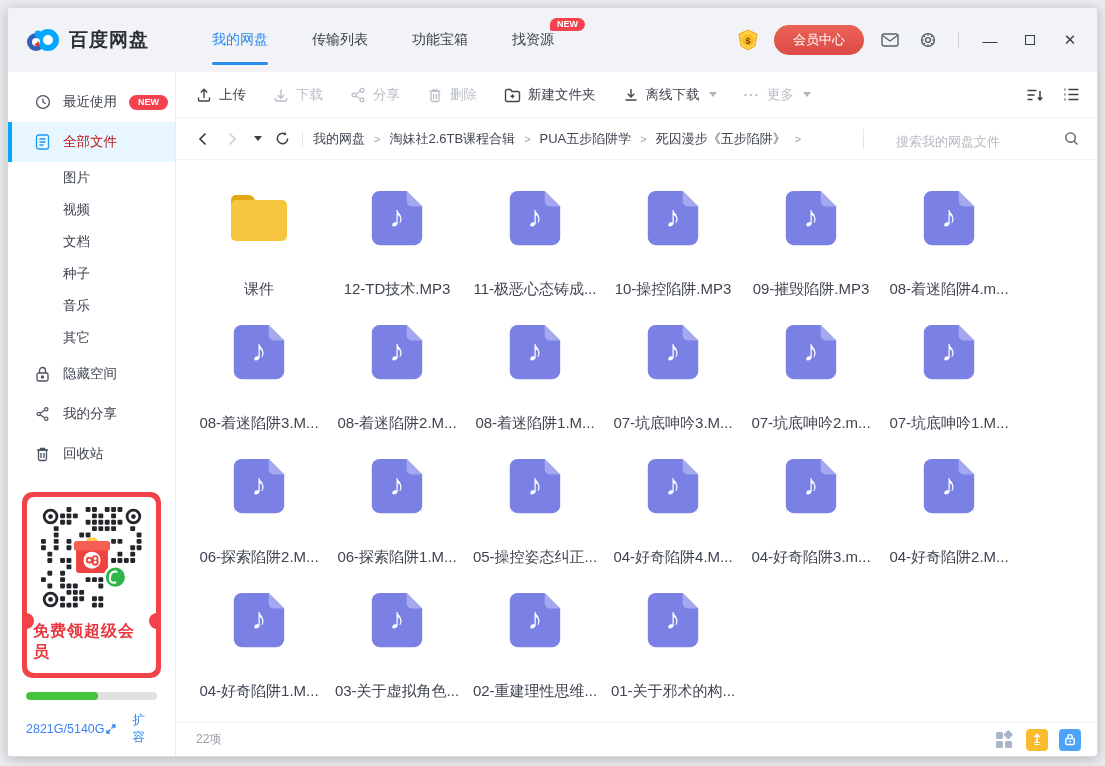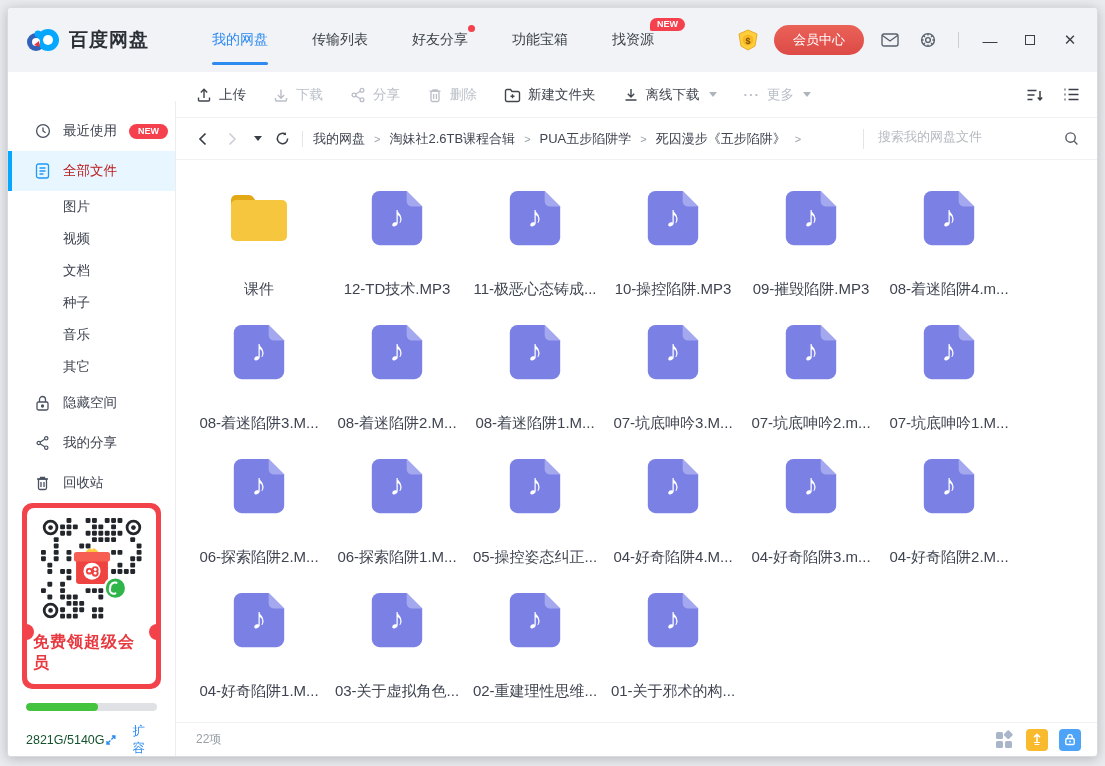"好友分享" div.tab { html: <div> <span>好友分享</span> <span></span> </div> -> none }
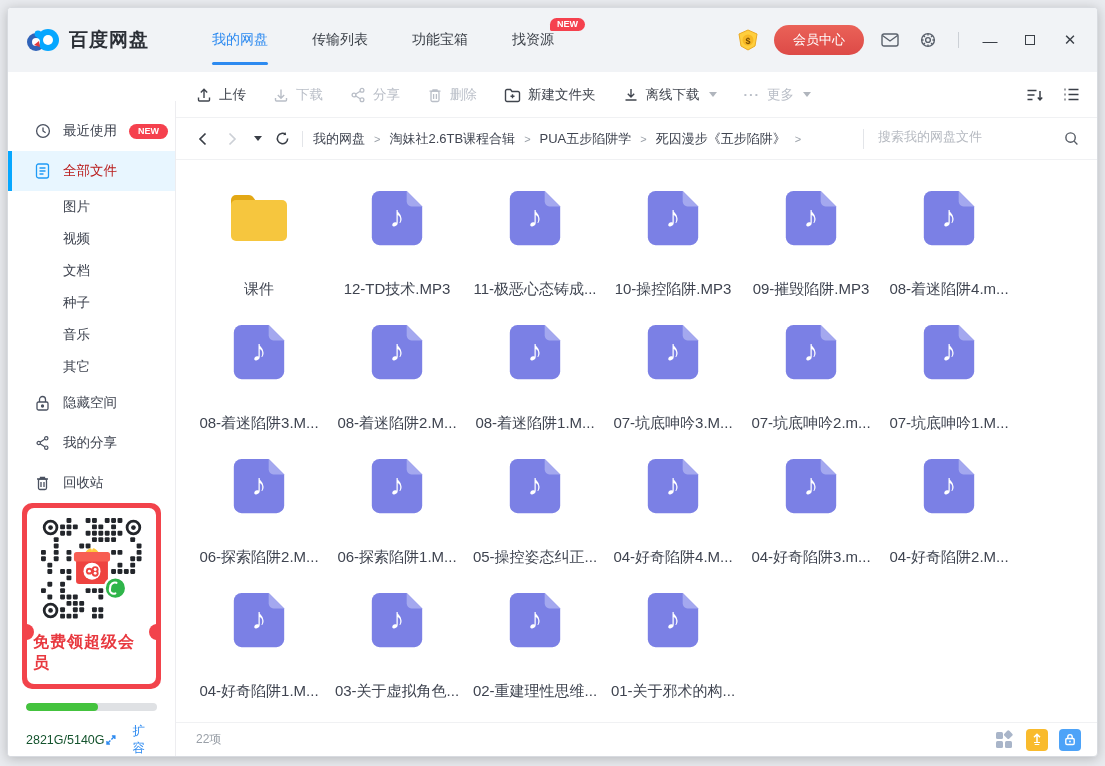"最近使用" .sidebar { margin-top: 29px -> none }
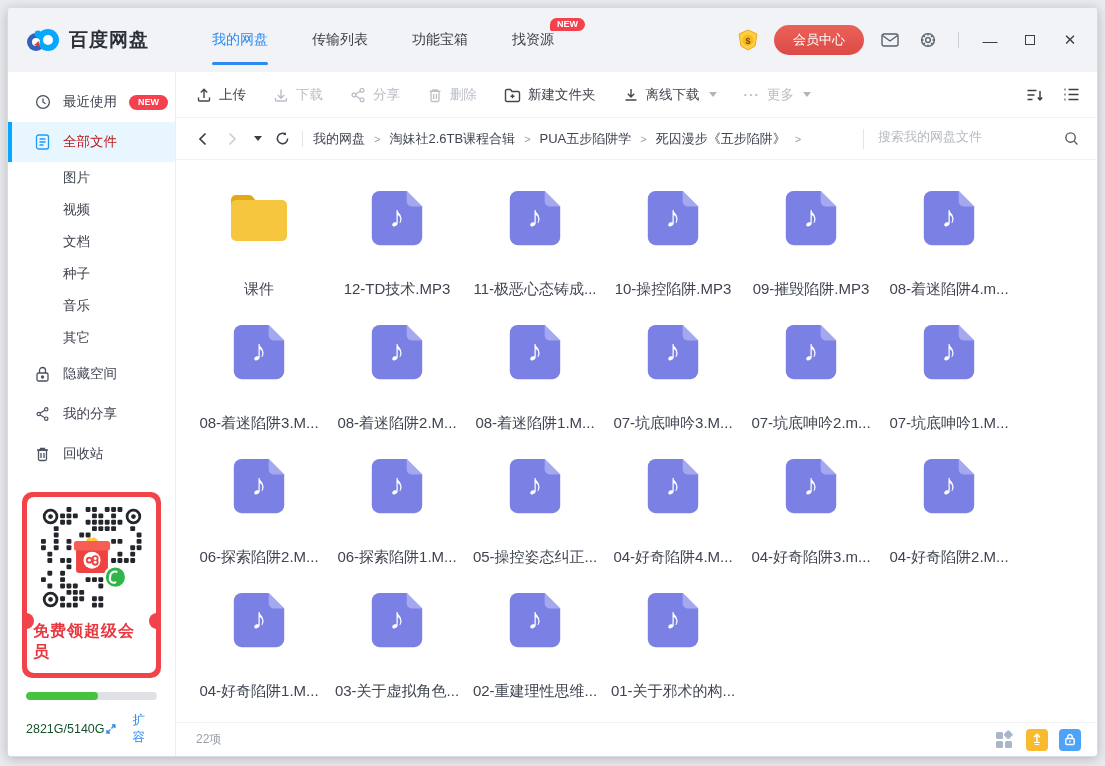"搜索我的网盘文件" .searchbox { align-items: flex-start -> flex-end; padding-left: 14px -> 32px }
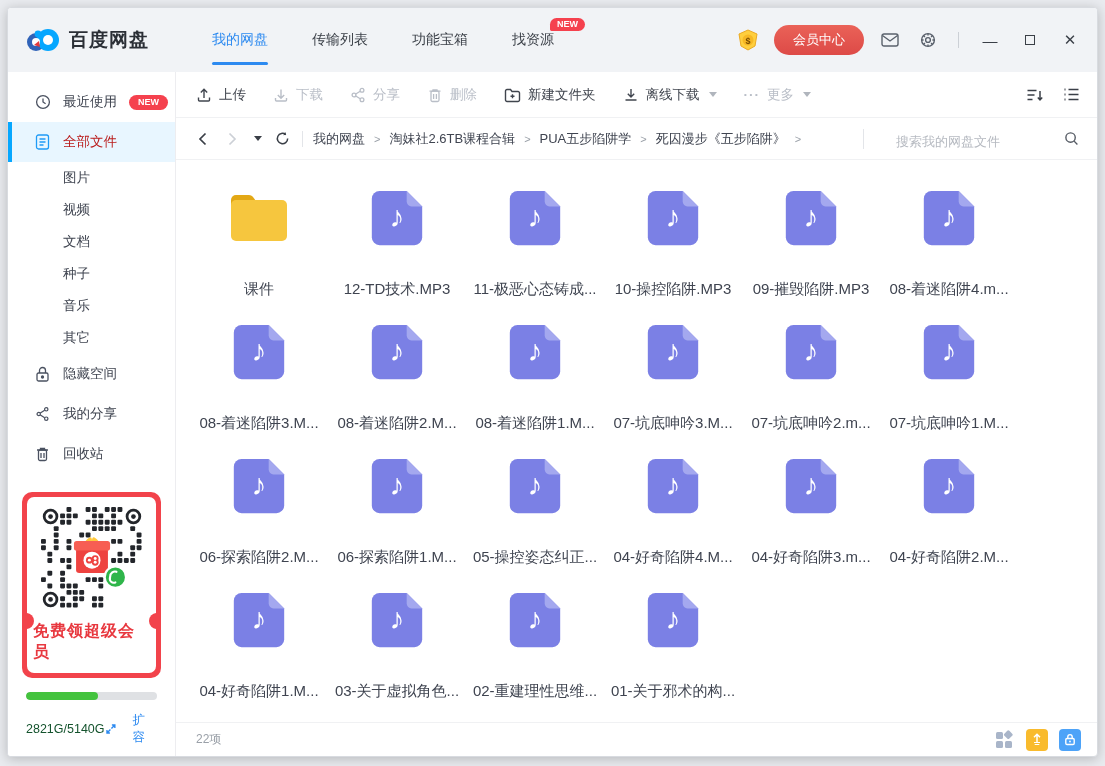"2821G/5140G" .storage-label { color: #14532d -> #3b82f6 }
